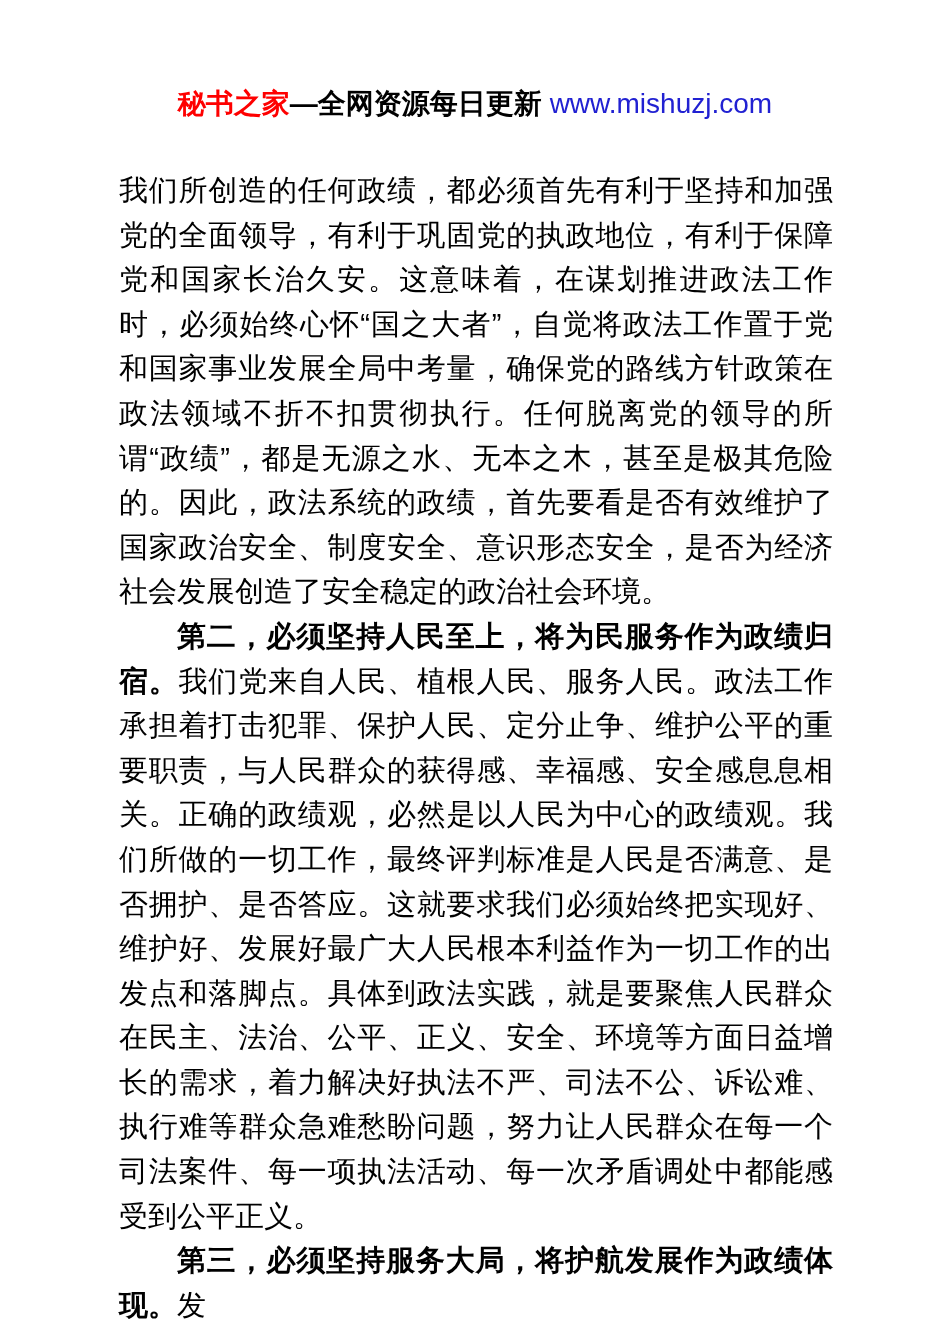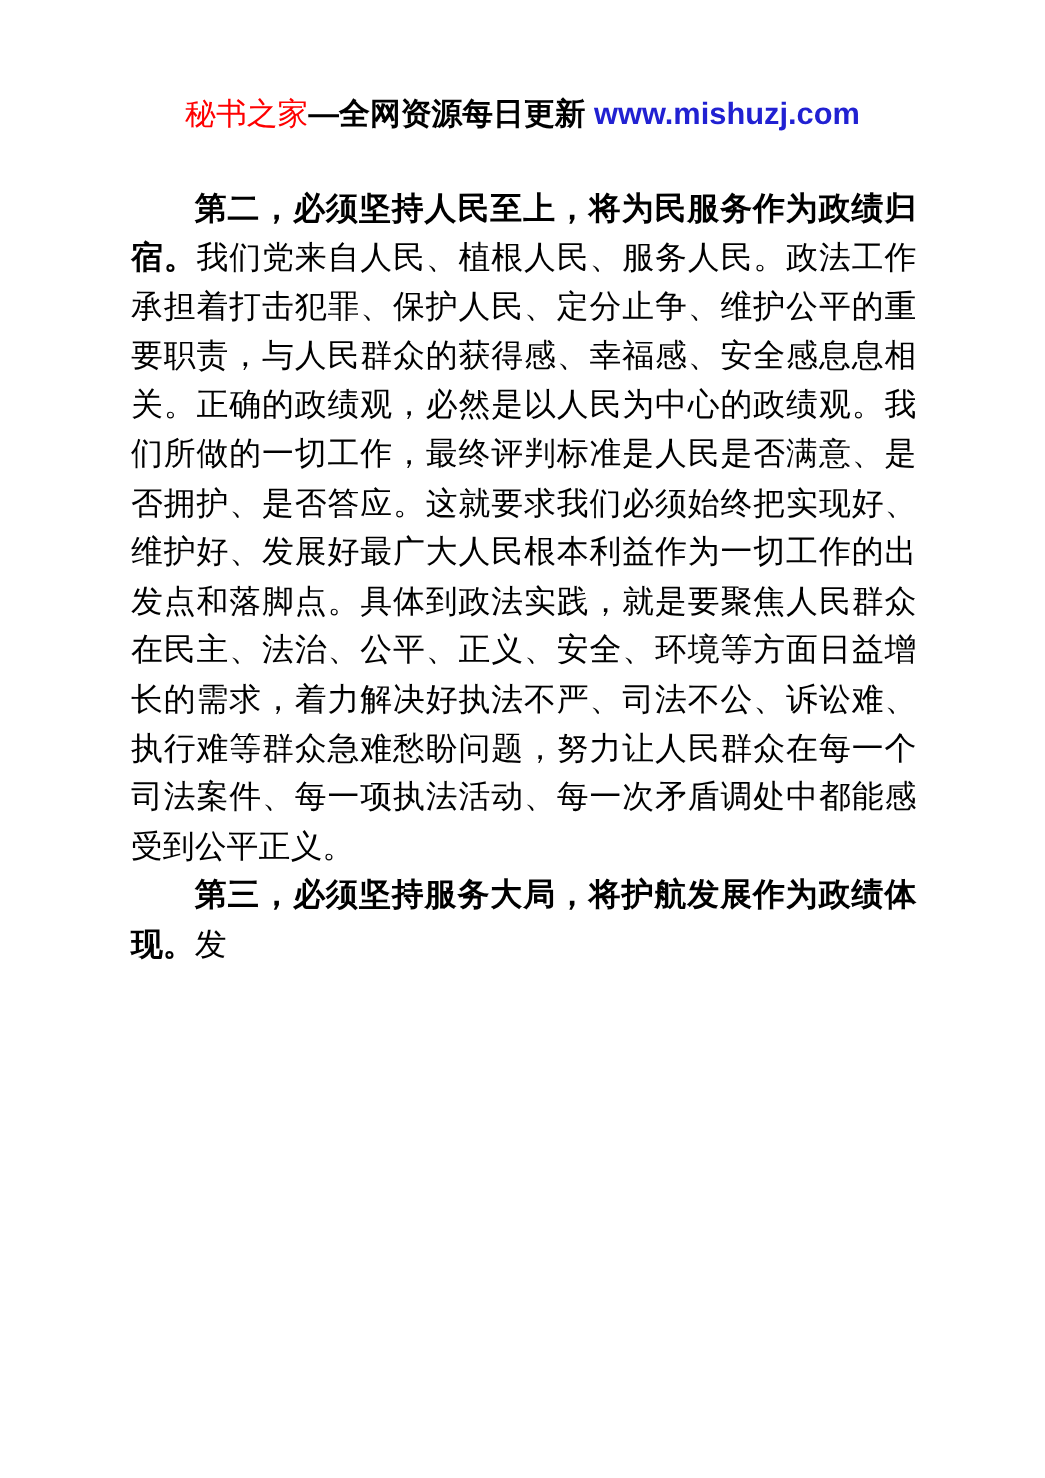"秘书之家" .site-name { font-weight: 400 -> 700 }
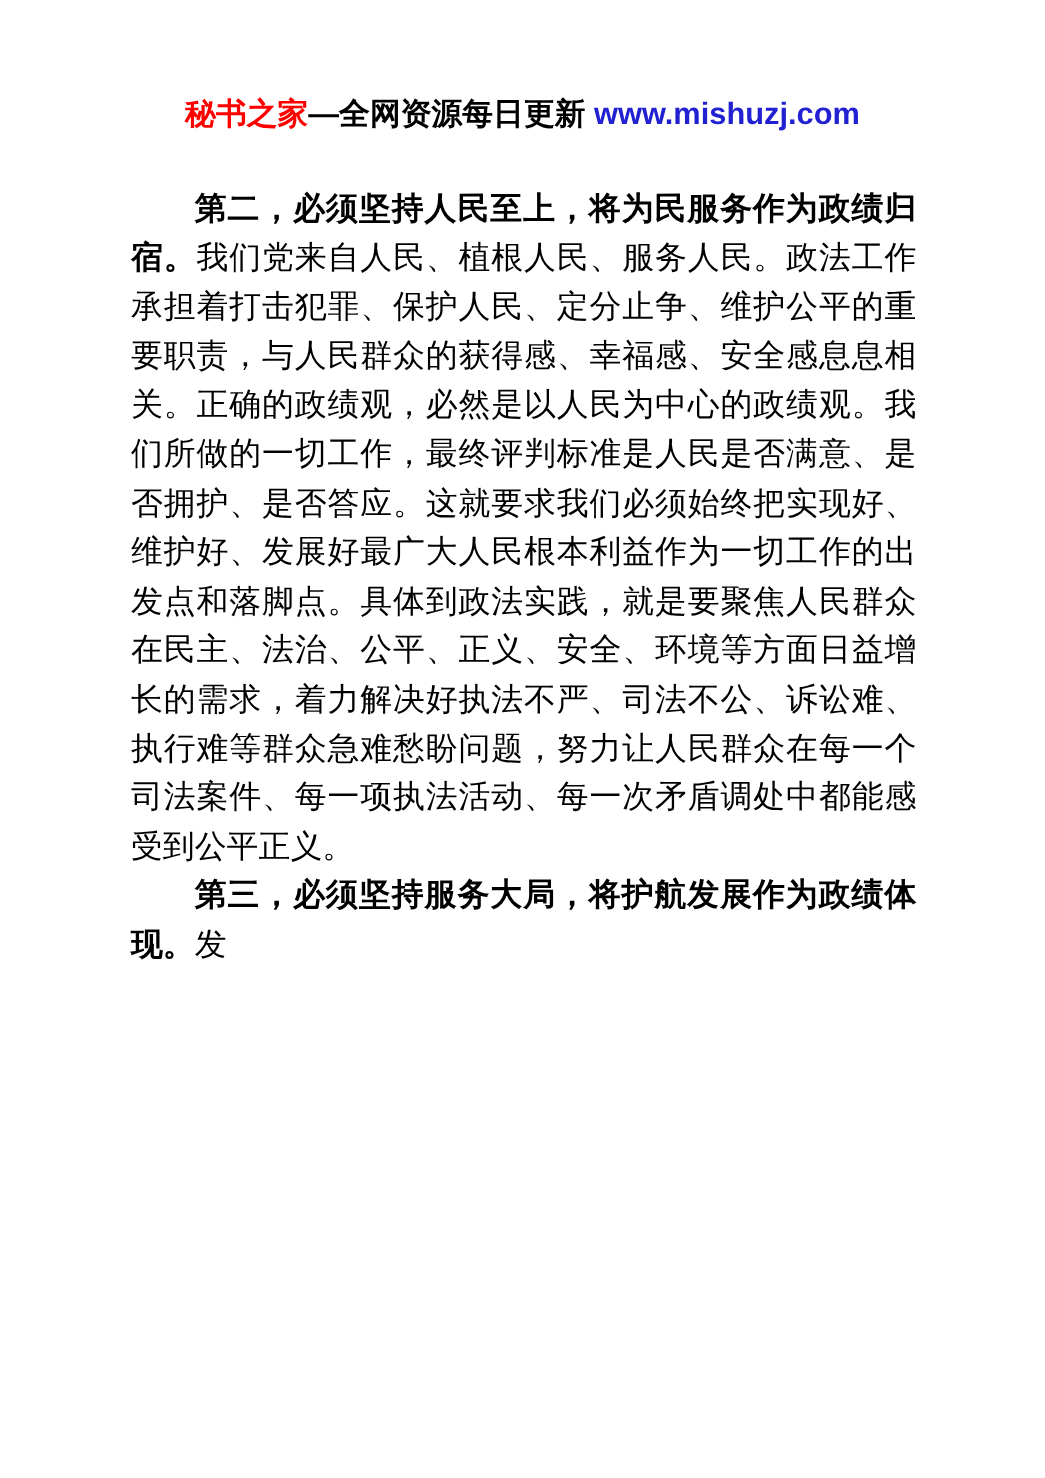"www.mishuzj.com" span.site-url { font-weight: bold -> none }
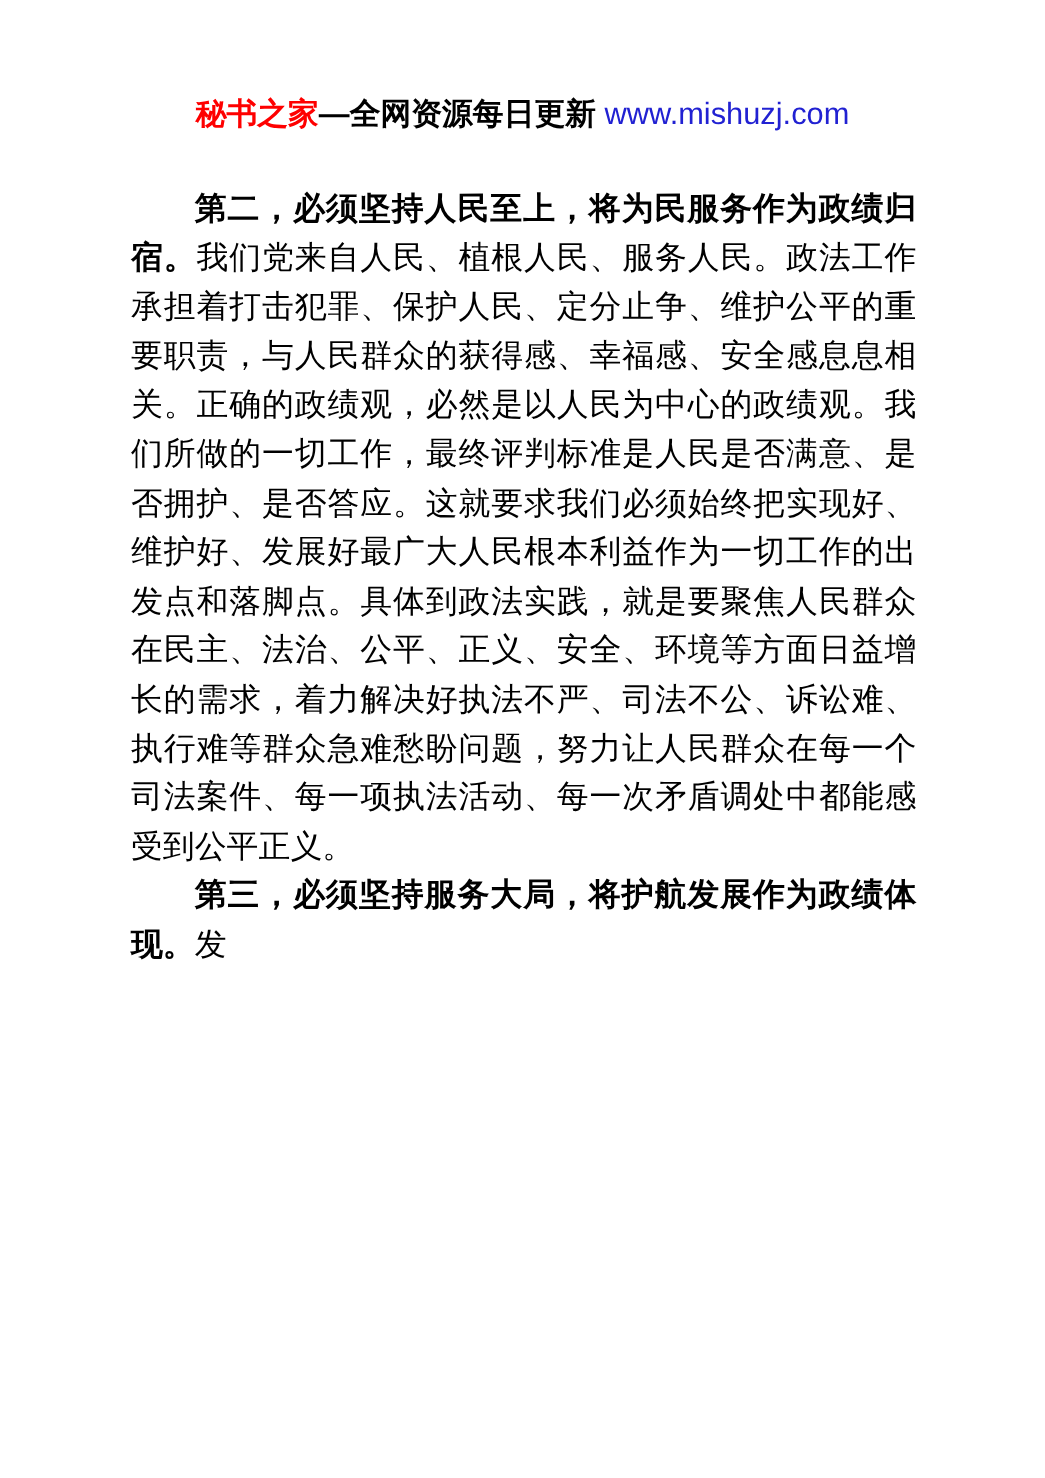"我们所创造的任何政绩，都必须首先有利于坚持和加强党的全面领导，有利于巩固党的执政" p.para { html: none -> <p><span>我们所创造的任何政绩，都必须首先有利于坚持和加强党的全面领导，有利于巩固党的执政地位，有利于保障党和国家长治久安。这意味着，在谋划推进政法工作时，必须始终心怀“国之大者”，自觉将政法工作置于党和国家事业发展全局中考量，确保党的路线方针政策在政法领域不折不扣贯彻执行。任何脱离党的领导的所谓“政绩”，都是无源之水、无本之木，甚至是极其危险的。因此，政法系统的政绩，首先要看是否有效维护了国家政治安全、制度安全、意识形态安全，是否为经济社会发展创造了安全稳定的政治社会环境。</span></p> }
